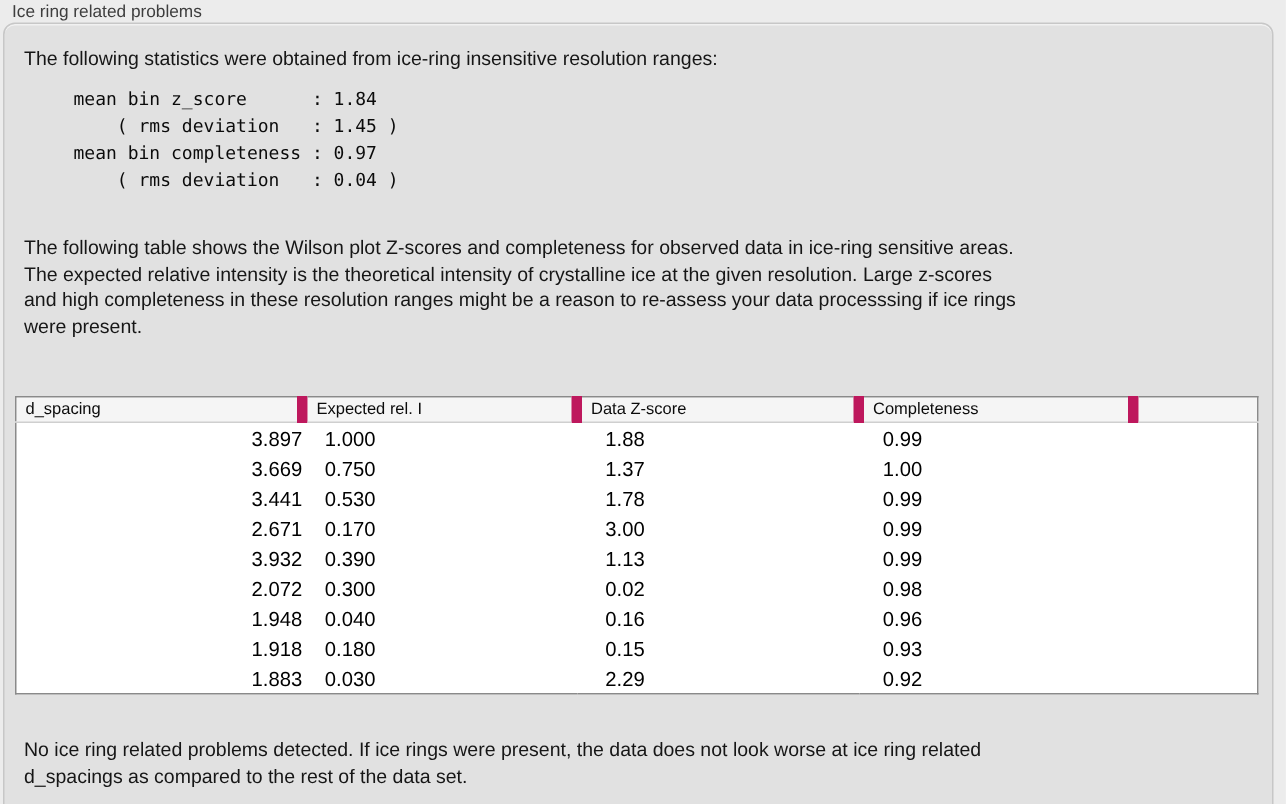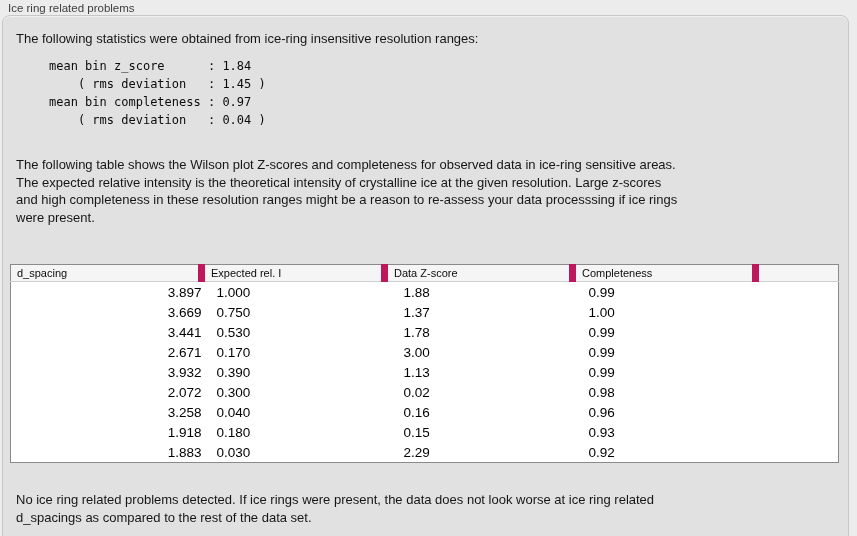"3.258" td { text: 3.258 -> 1.948 }
